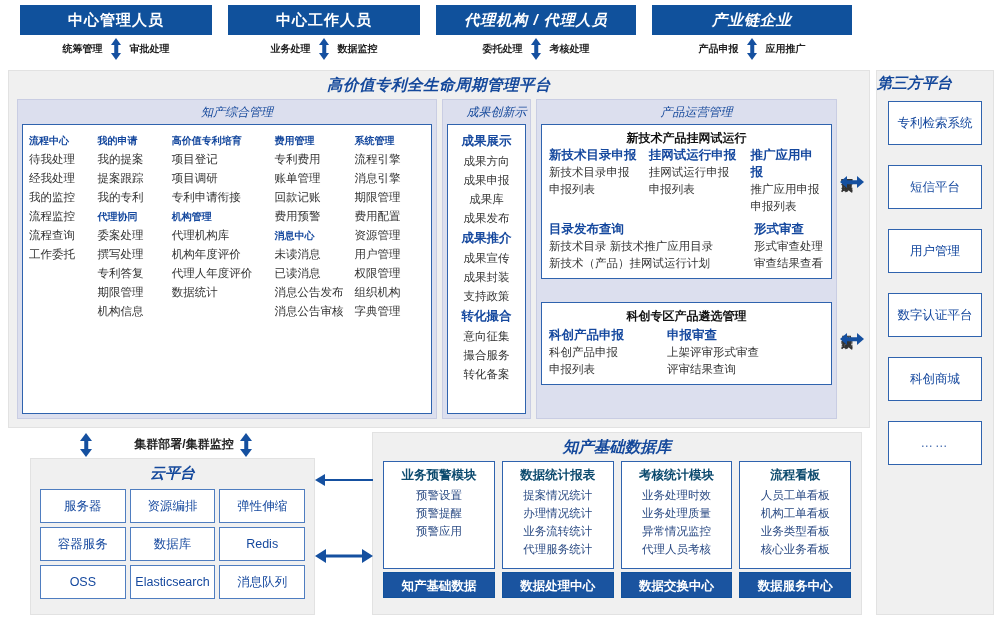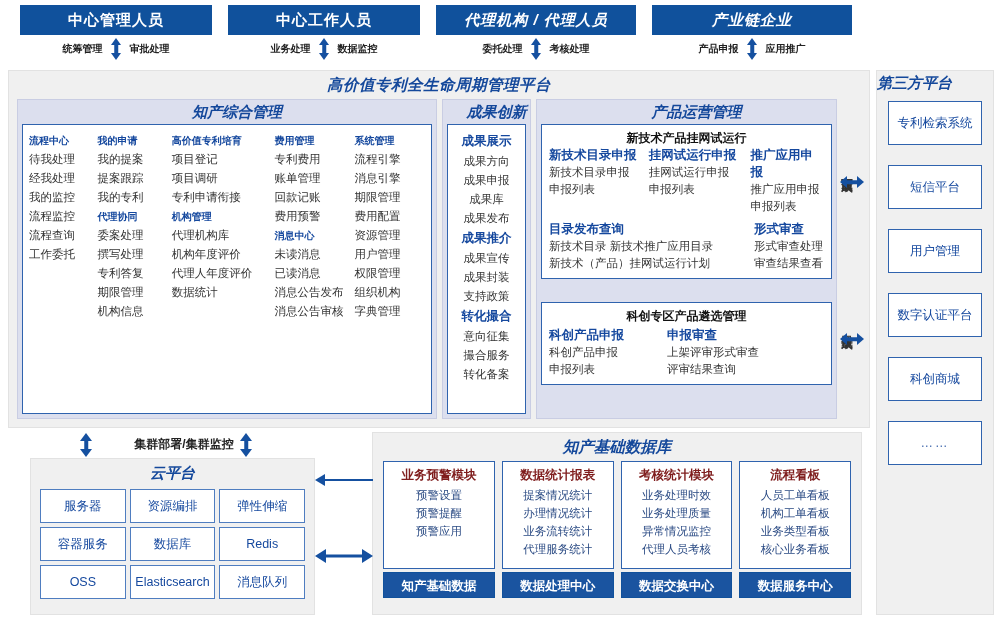"知产综合管理" .sect-title { font-size: 15px -> 12px; font-weight: bold -> normal }
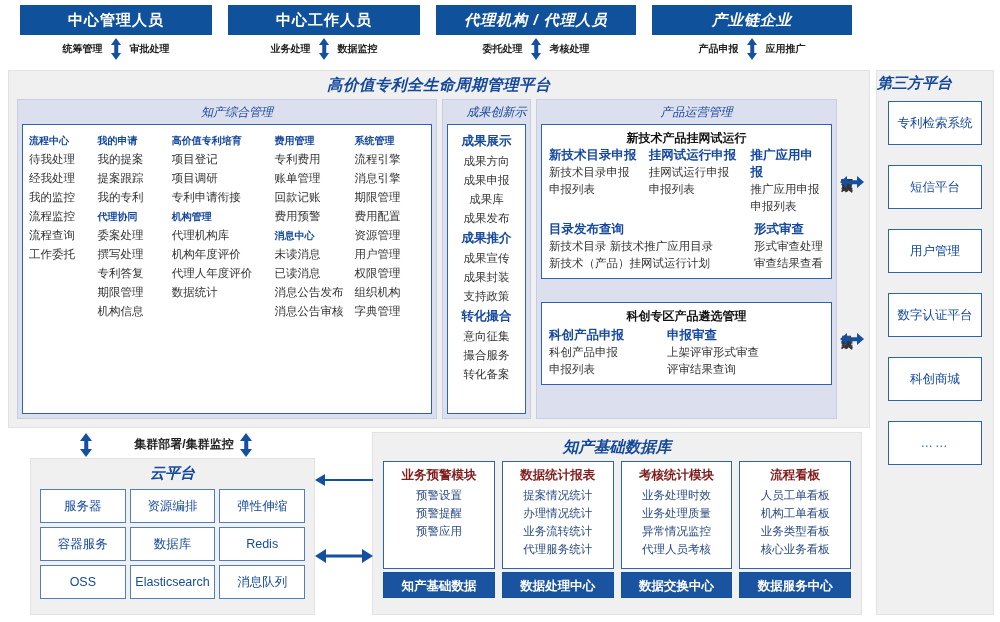"业务预警模块" .kb-card .h { color: #7f1d1d -> #0c4a6e }
